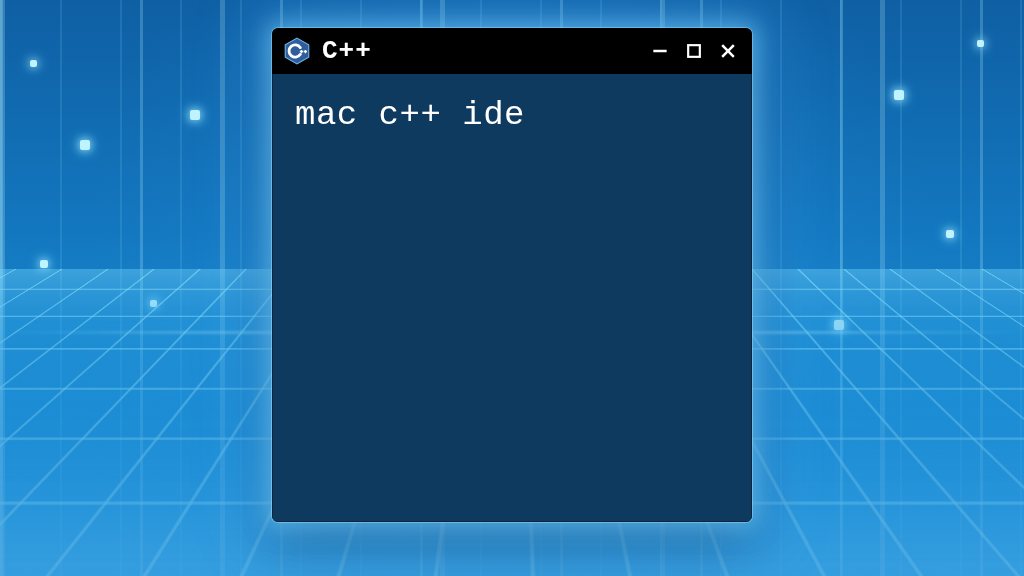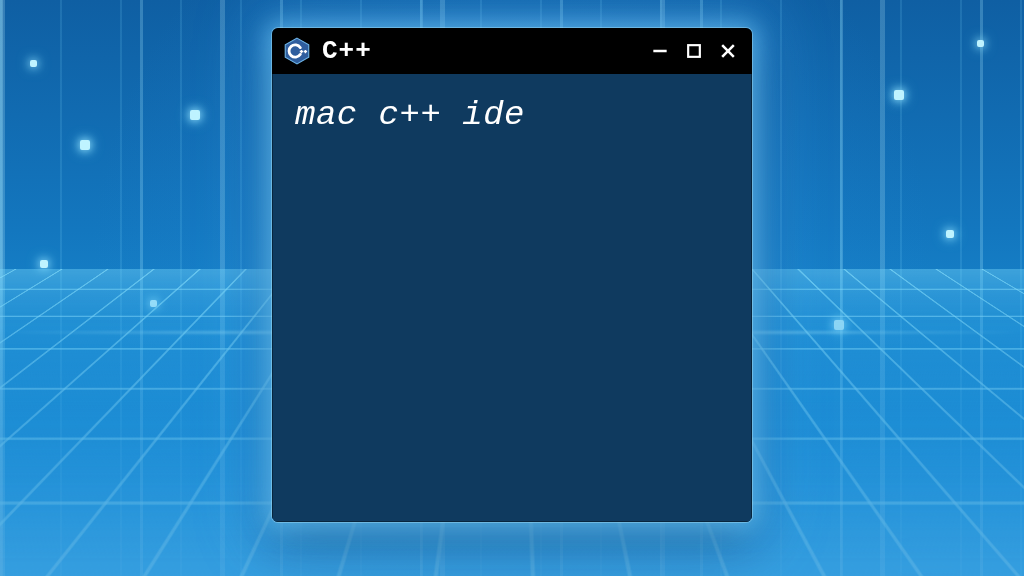"mac c++ ide" .content { font-style: italic -> none }
